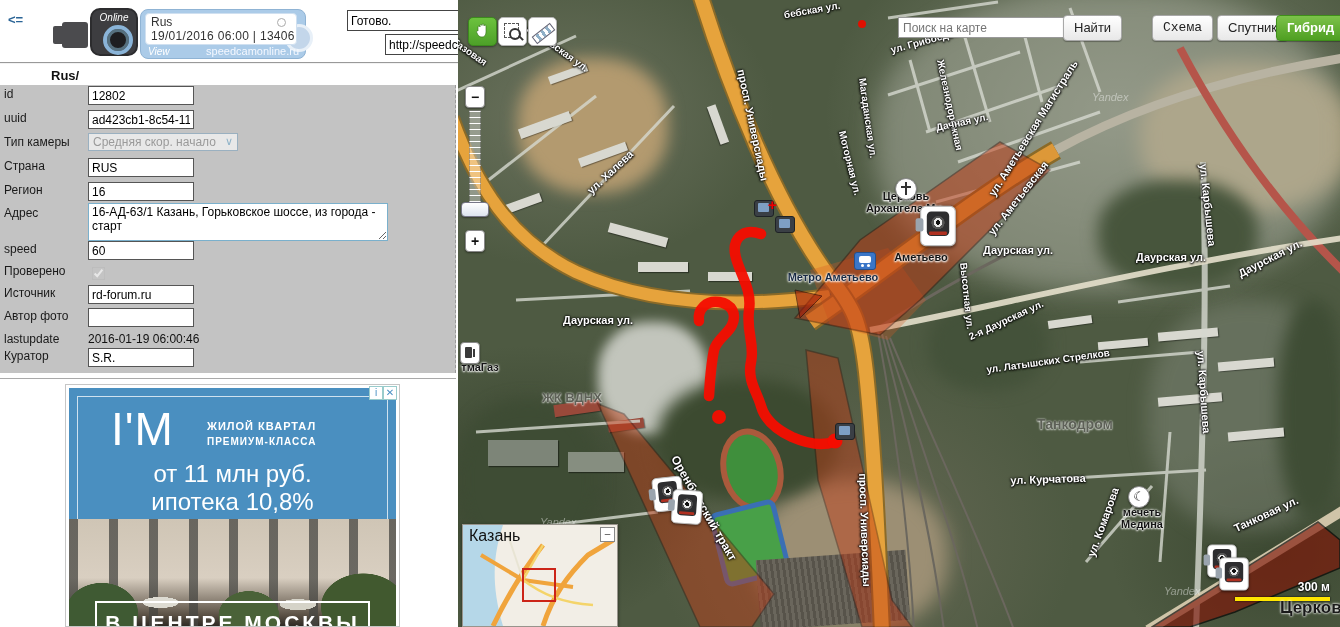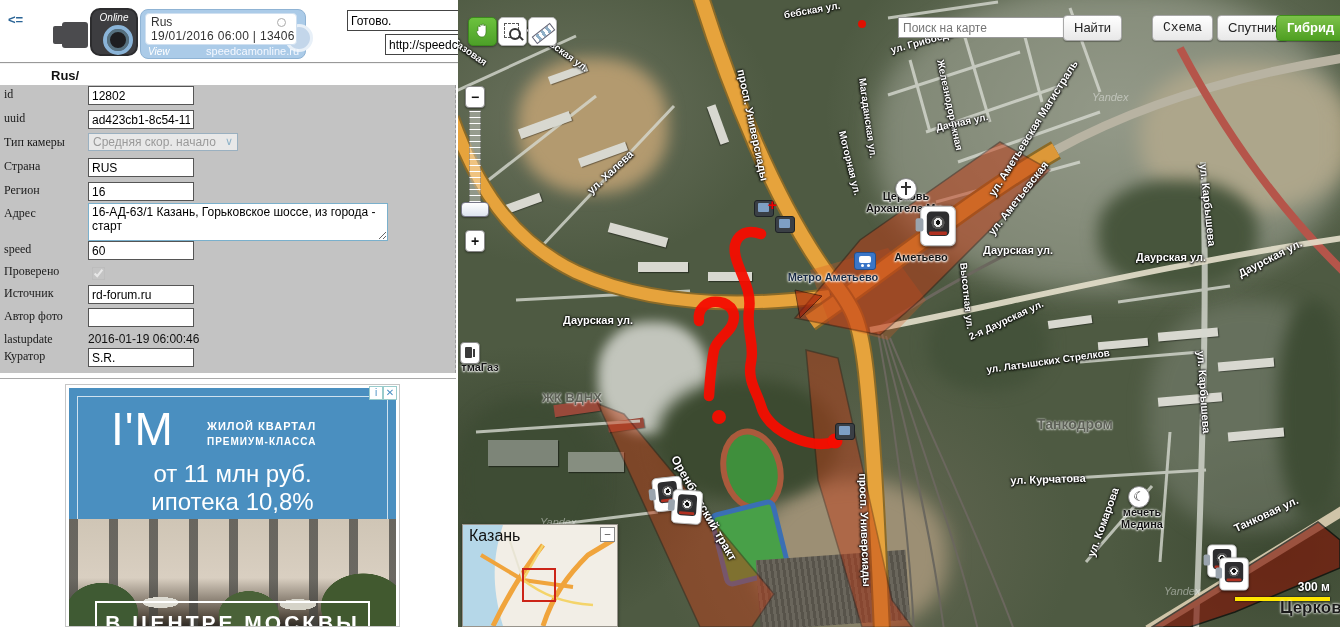"id" .flabel { font-family: Liberation Serif, serif -> none }
